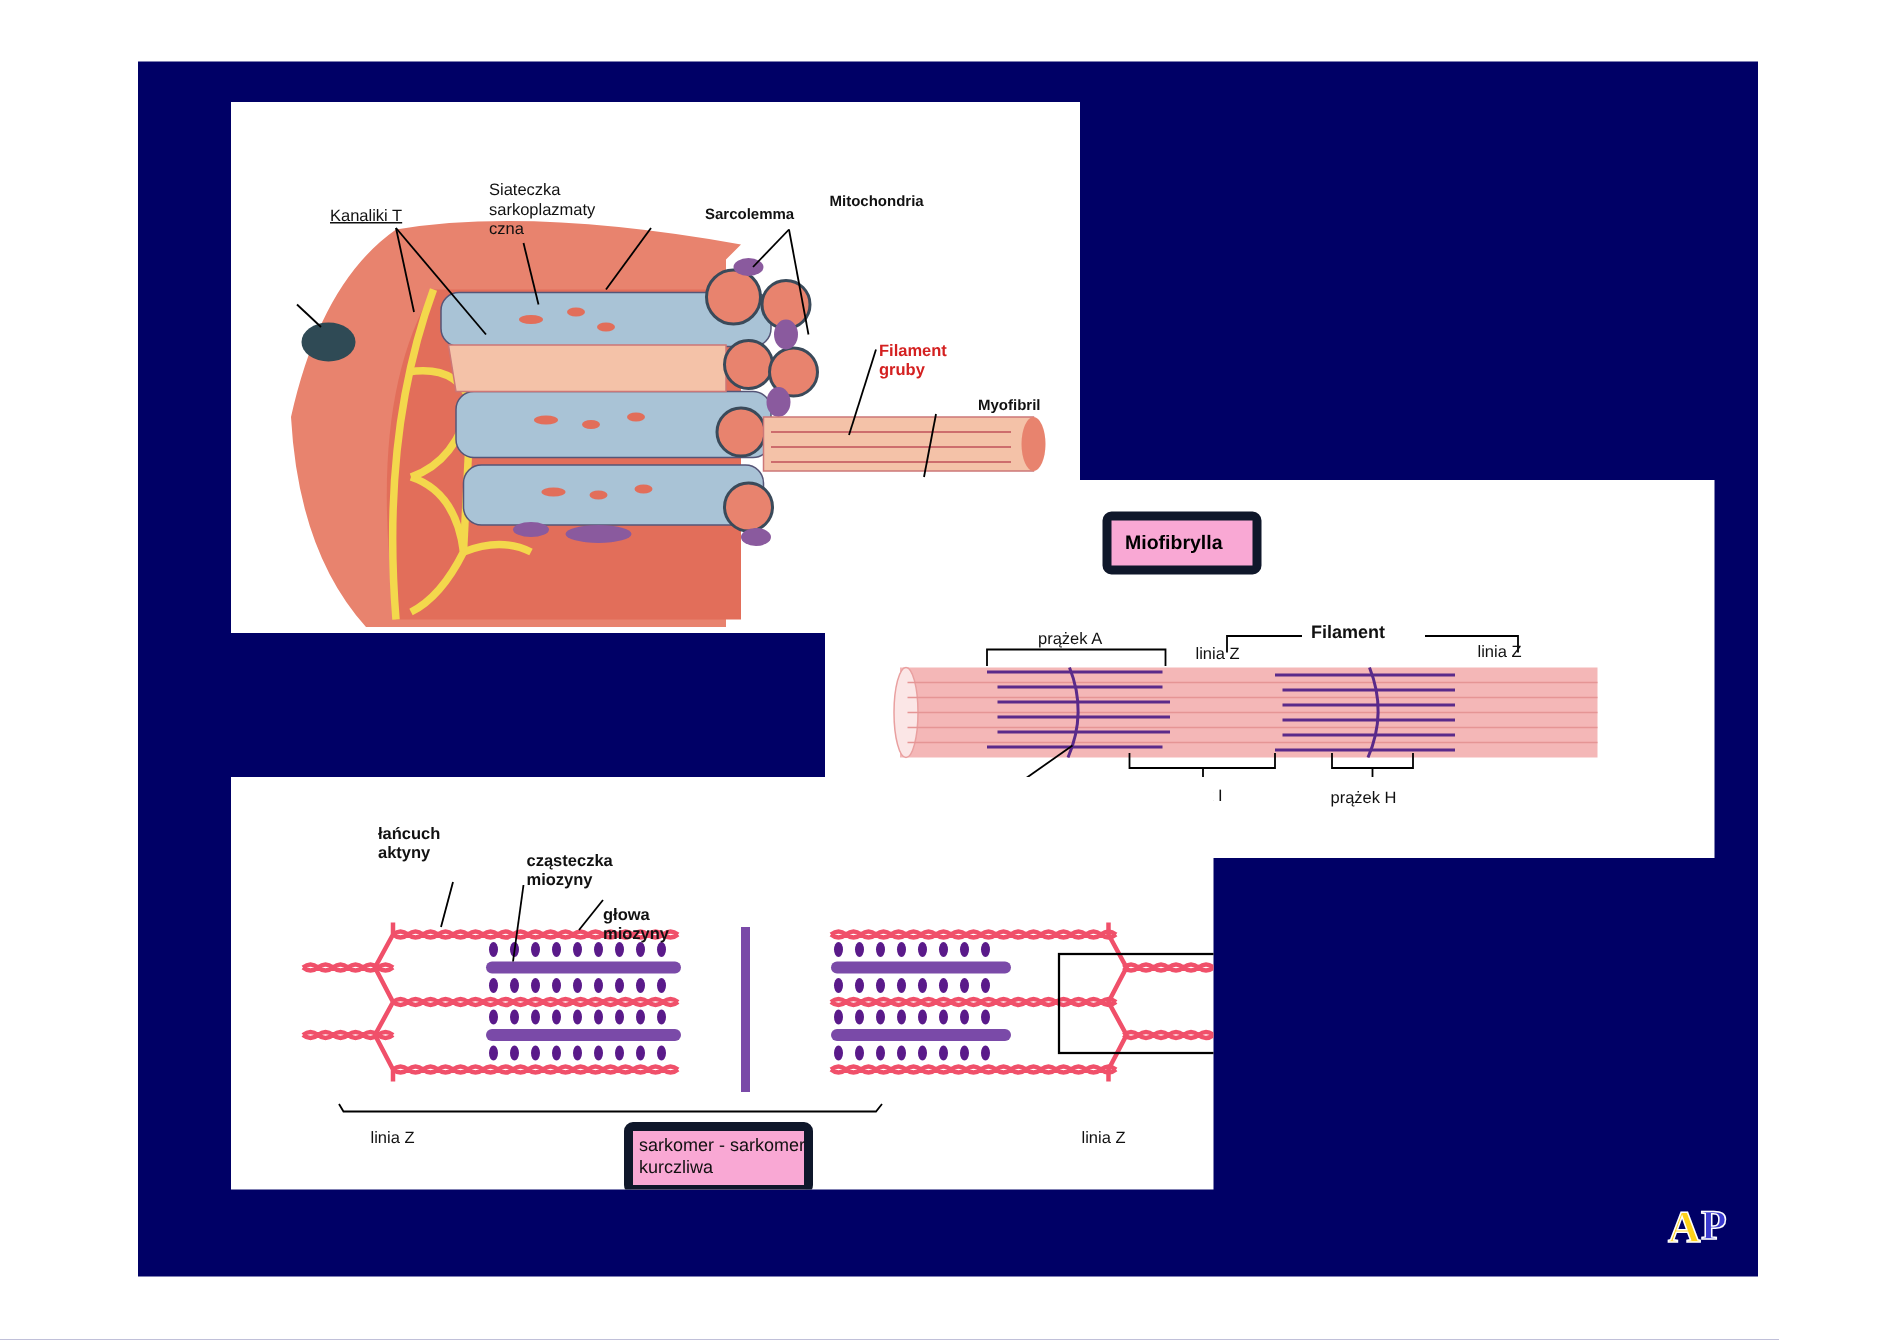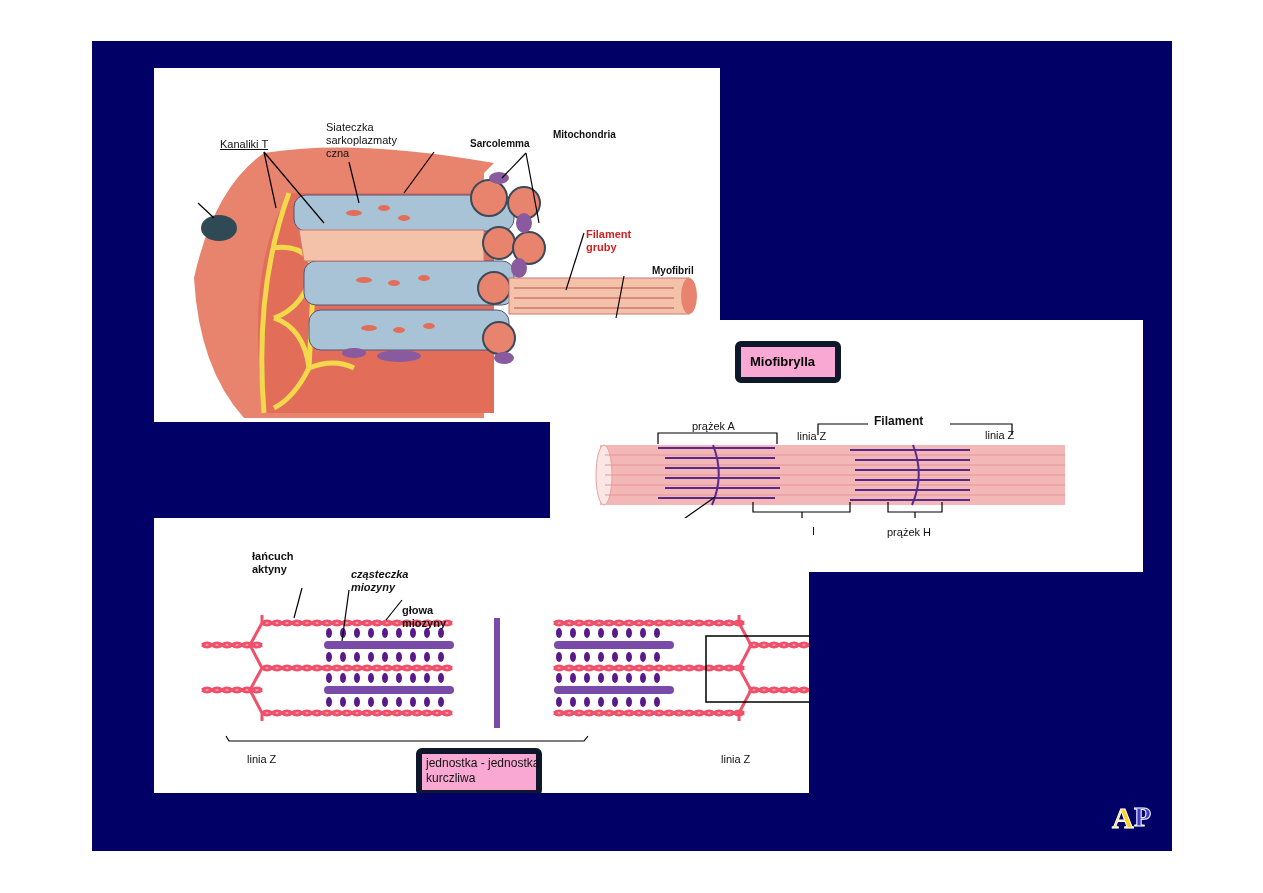"cząsteczka" div.lbl { font-style: italic -> none }
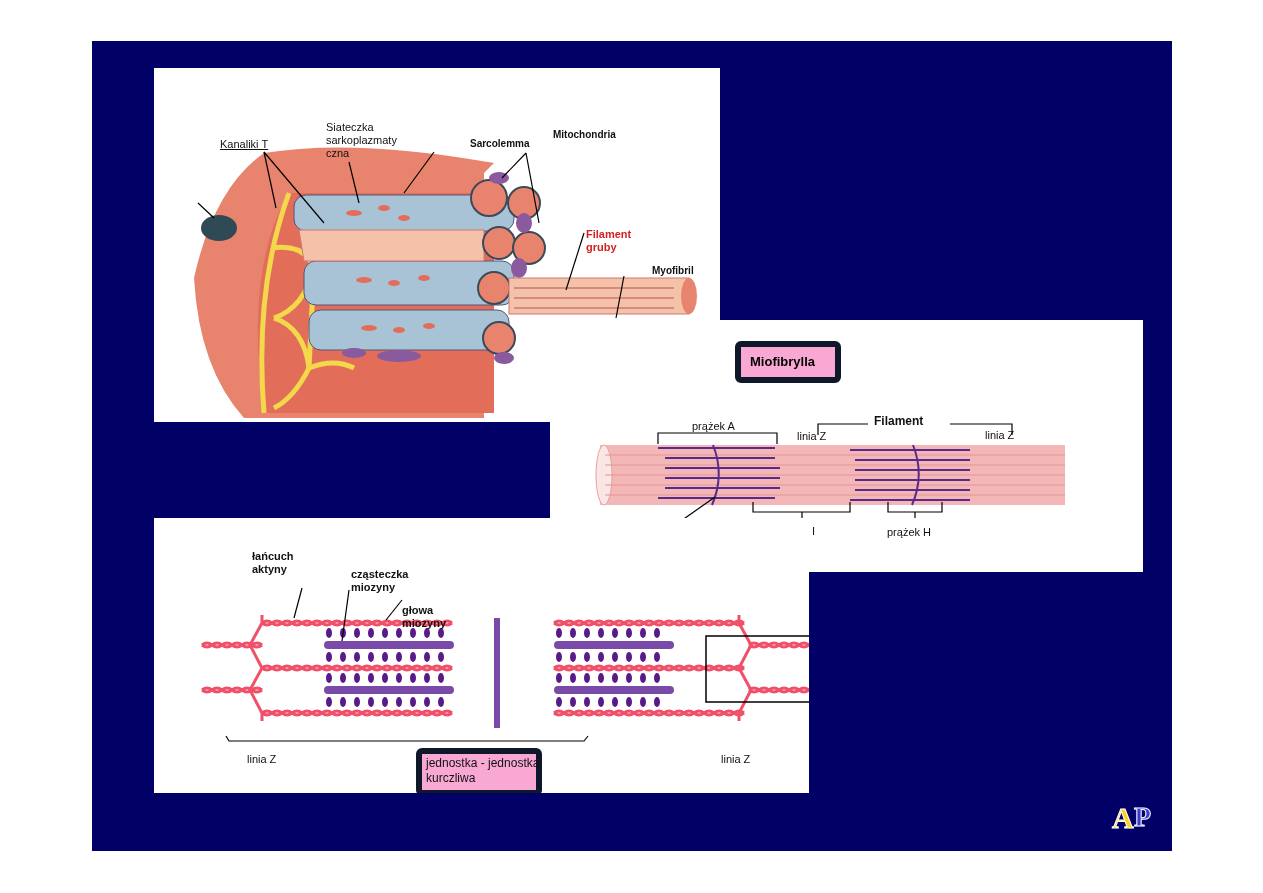"jednostka - jednostka" div.lbl { text: jednostka - jednostka -> sarkomer - sarkomer }
